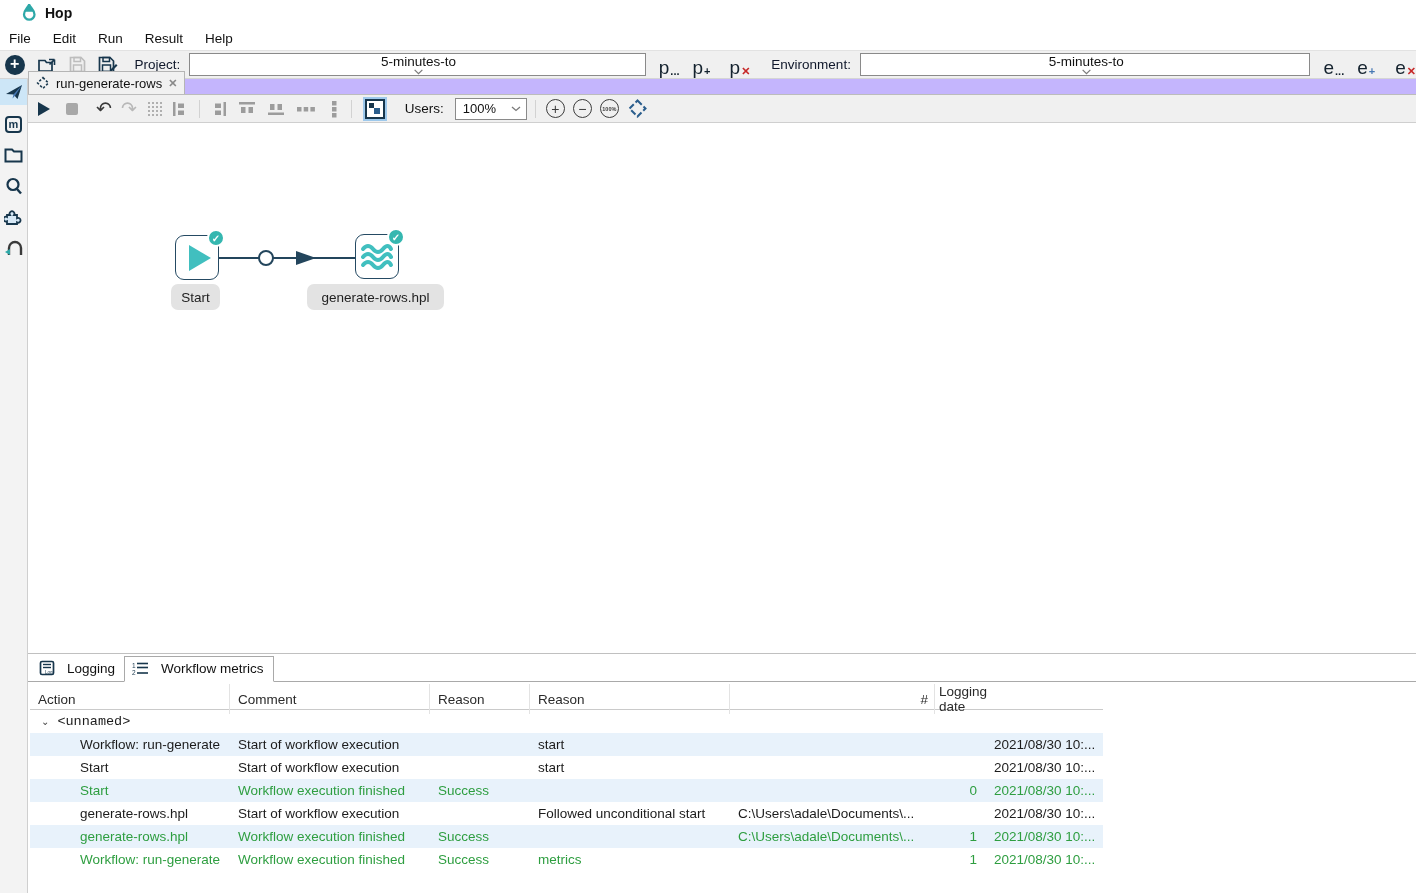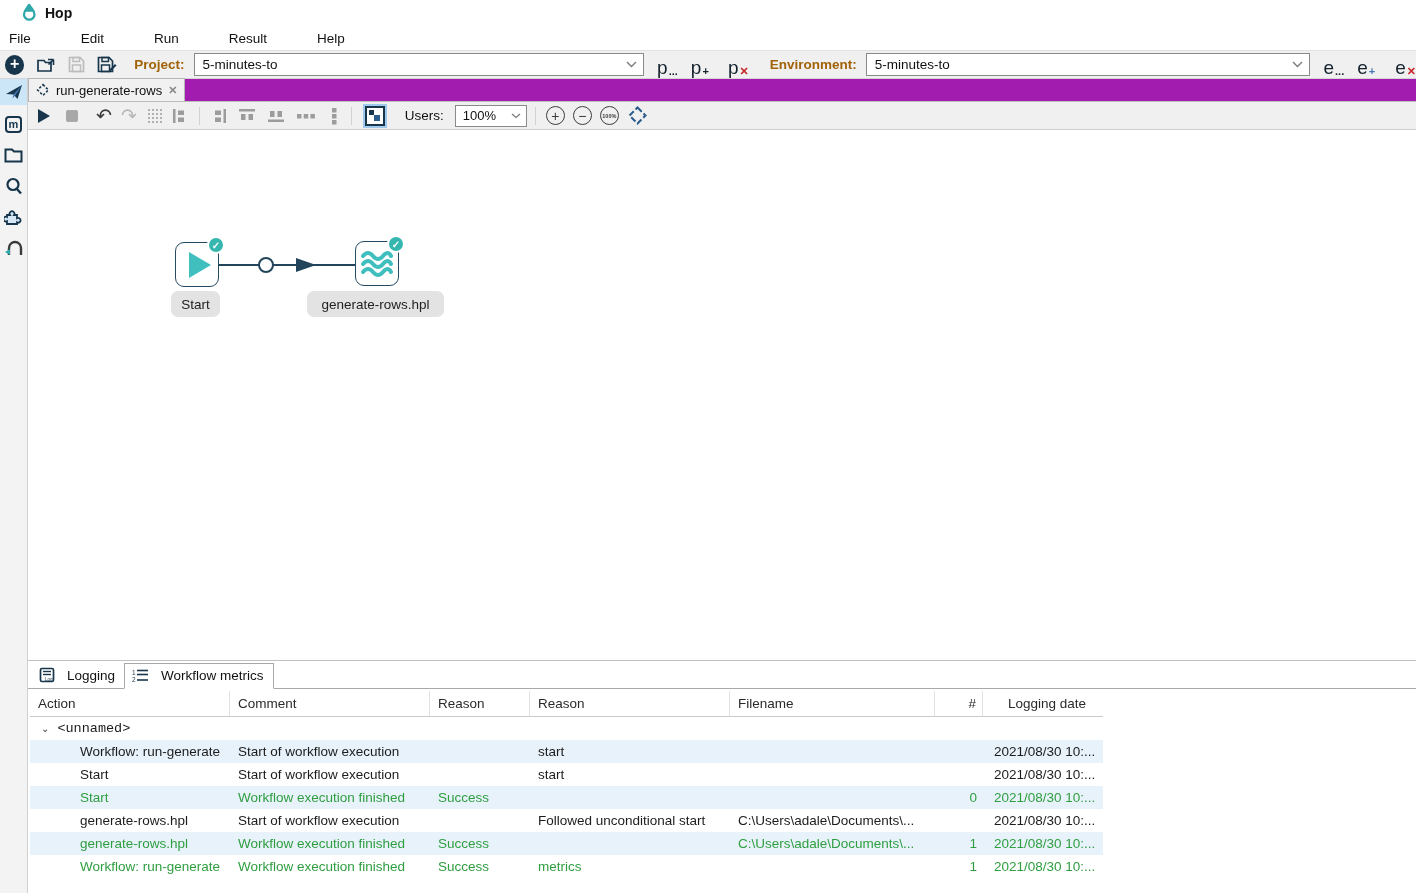"File" .menu-item { padding: 2px 25px -> 2px 11px }
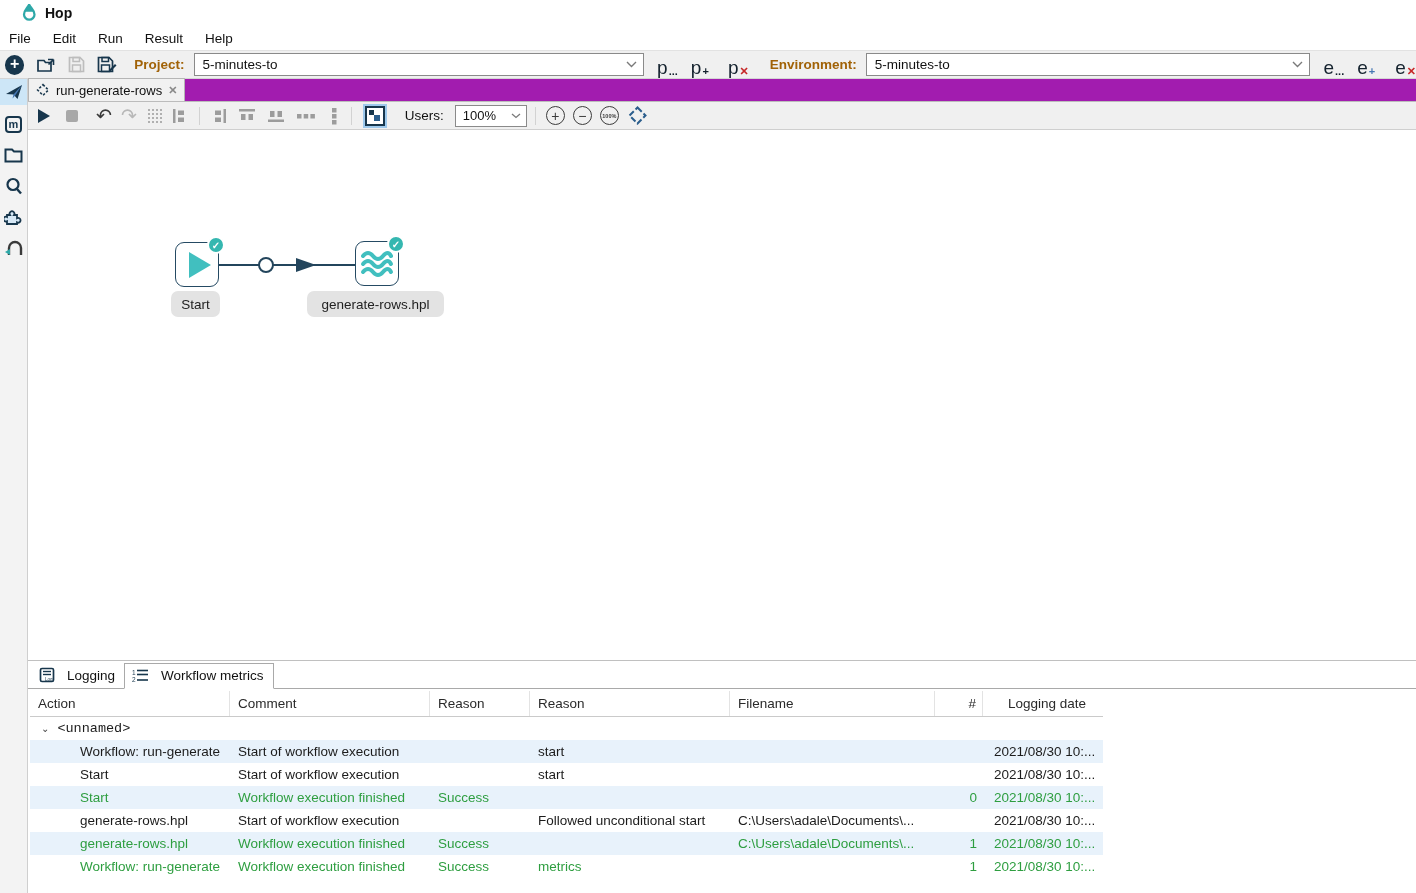"Project:" .tb-label { color: #a16207 -> #0f172a; font-weight: bold -> none }
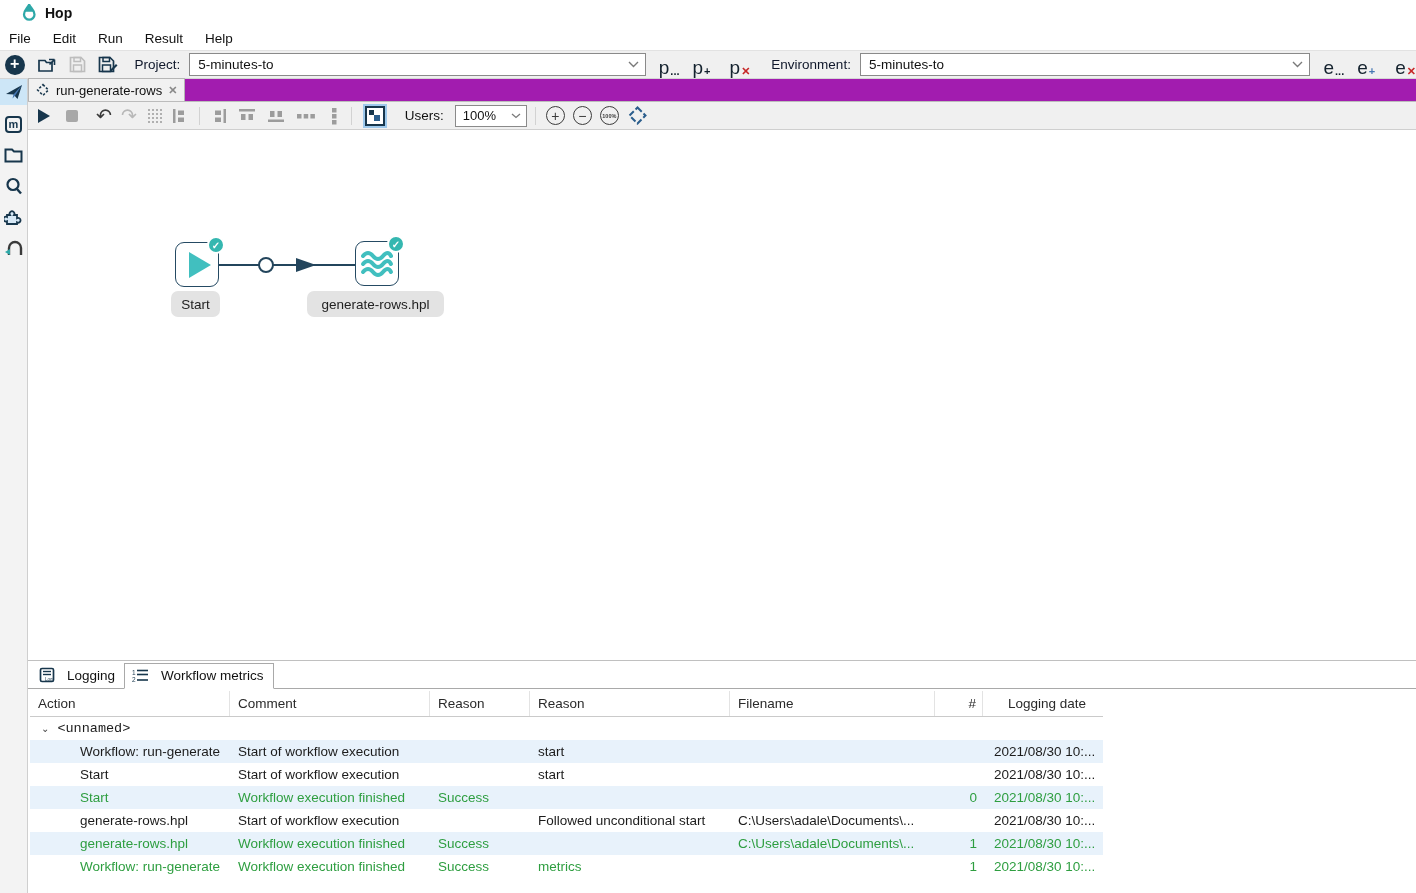"5-minutes-to" .tb-select { flex-direction: none -> column }
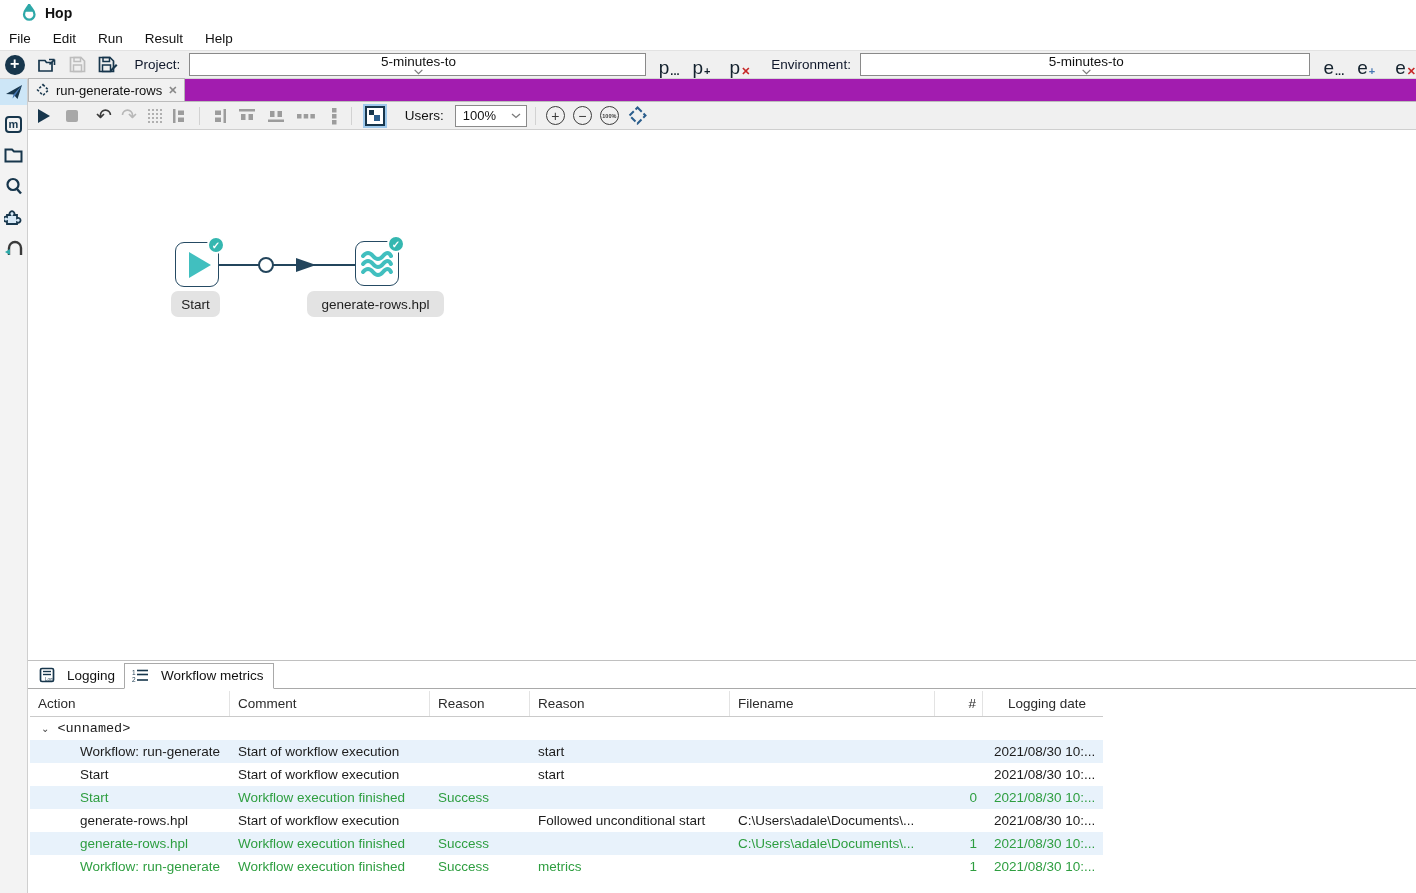"run-generate-rows" .tabbar { background: #a21caf -> #c4b5fd; height: 23px -> 16px }
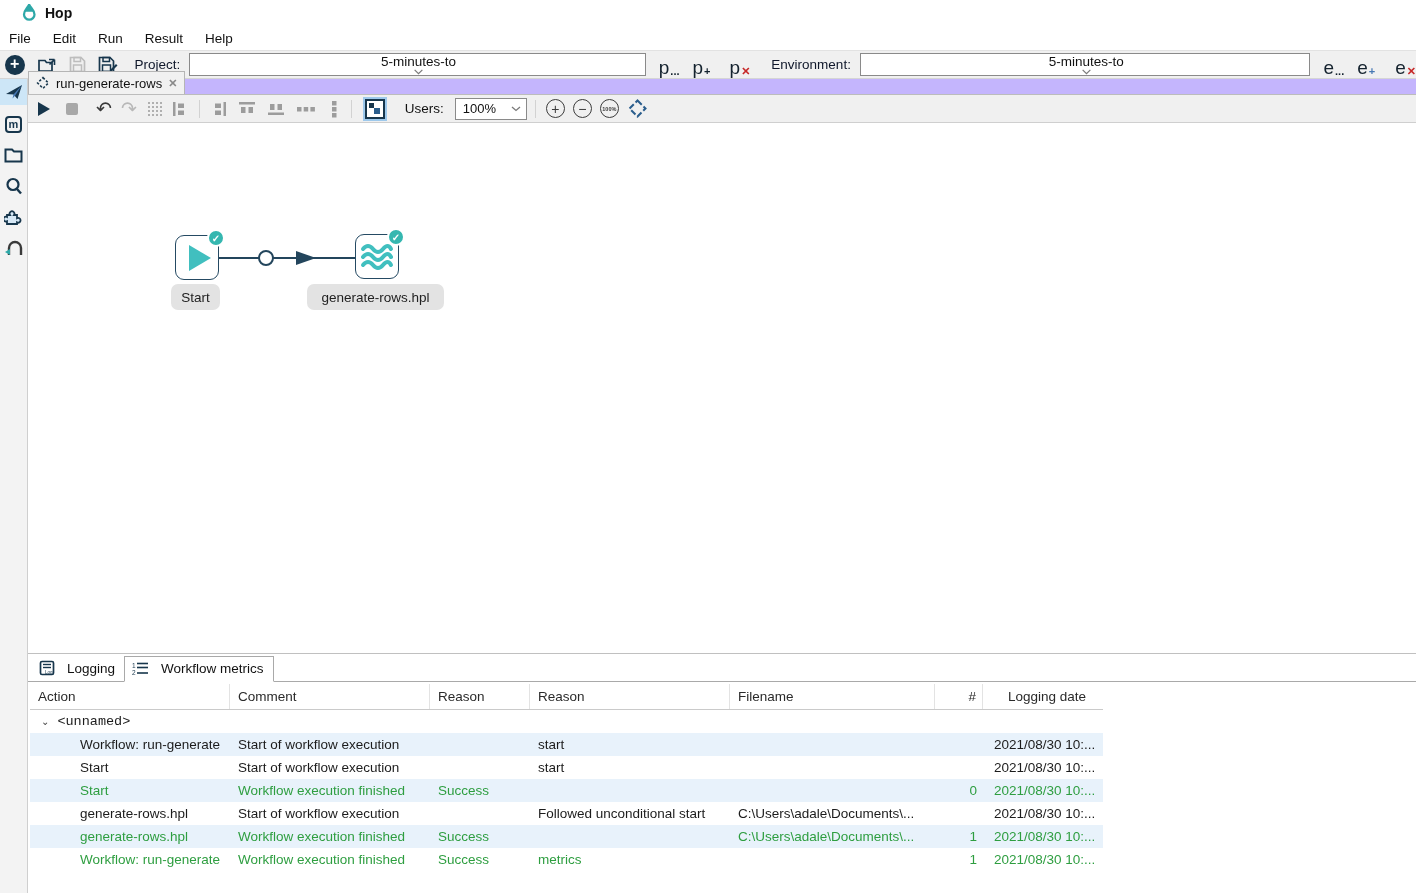"Filename" div.th { html: <div>Filename</div> -> none }
